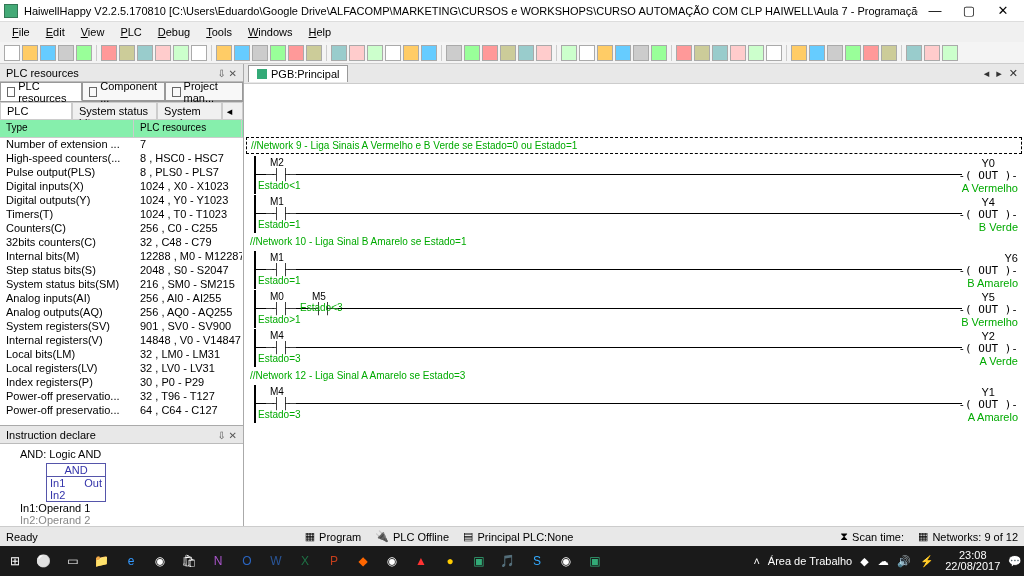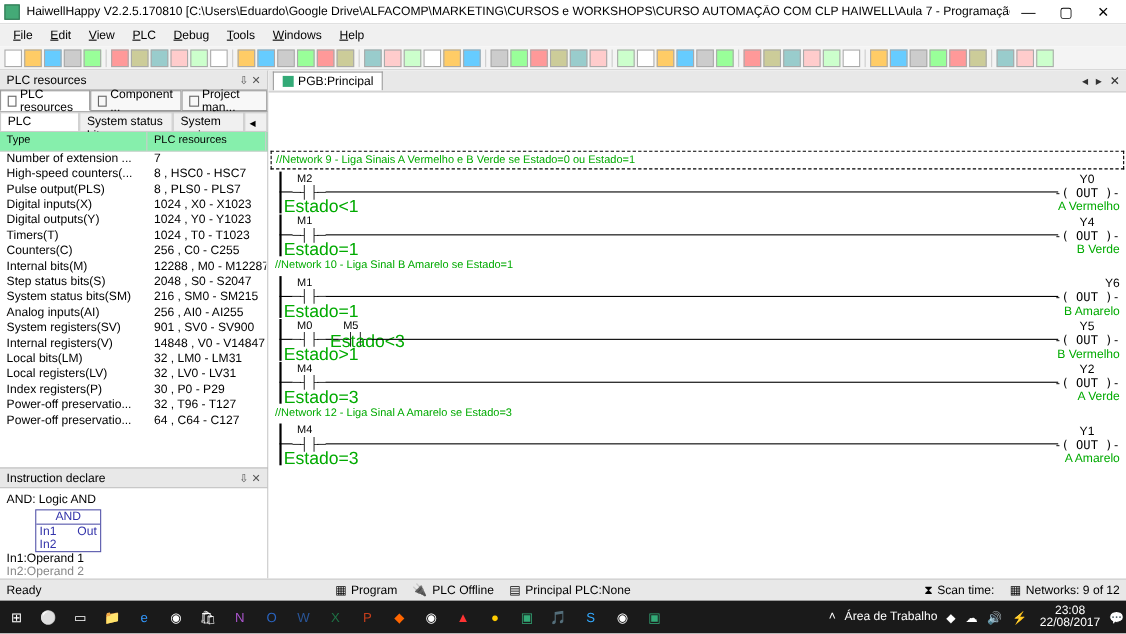"Estado<1" .glabel { font-size: 16px -> 10px }
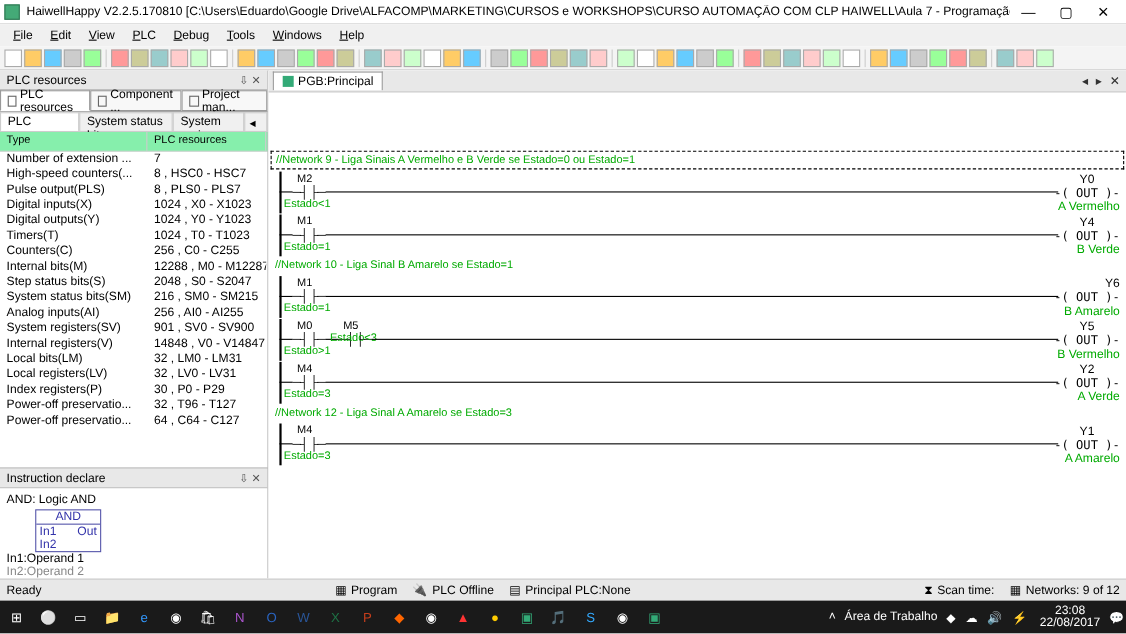"32bits counters(C)" div.grid-row { html: none -> <div> <div>32bits counters(C)</div> <div>32 , C48 - C79</div> </div> }
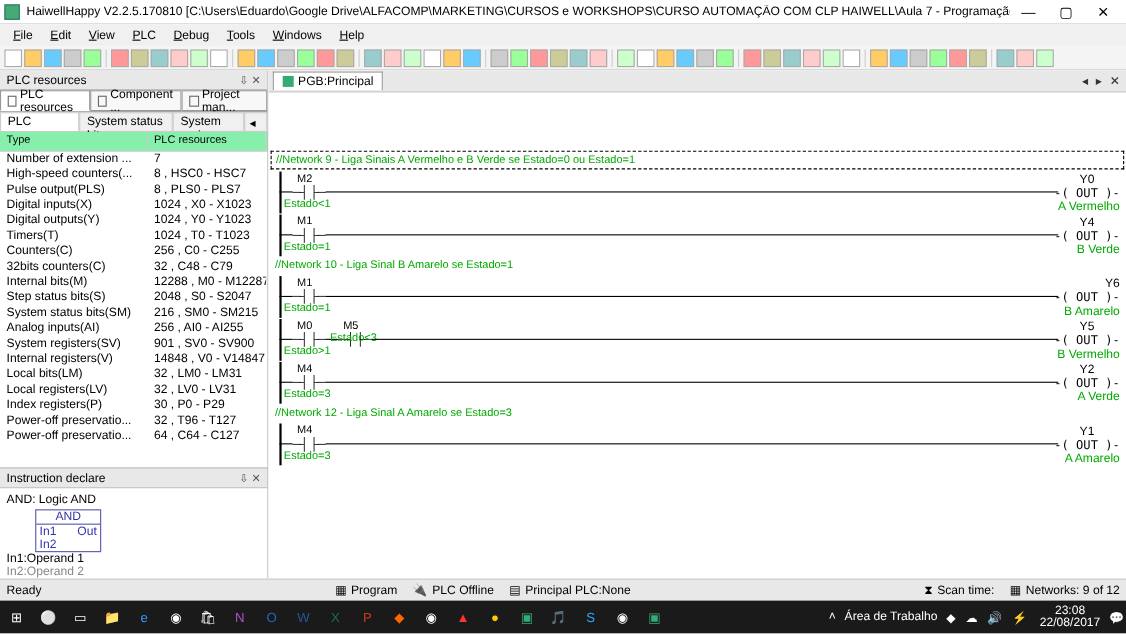"Analog outputs(AQ)" div.grid-row { html: none -> <div> <div>Analog outputs(AQ)</div> <div>256 , AQ0 - AQ255</div> </div> }
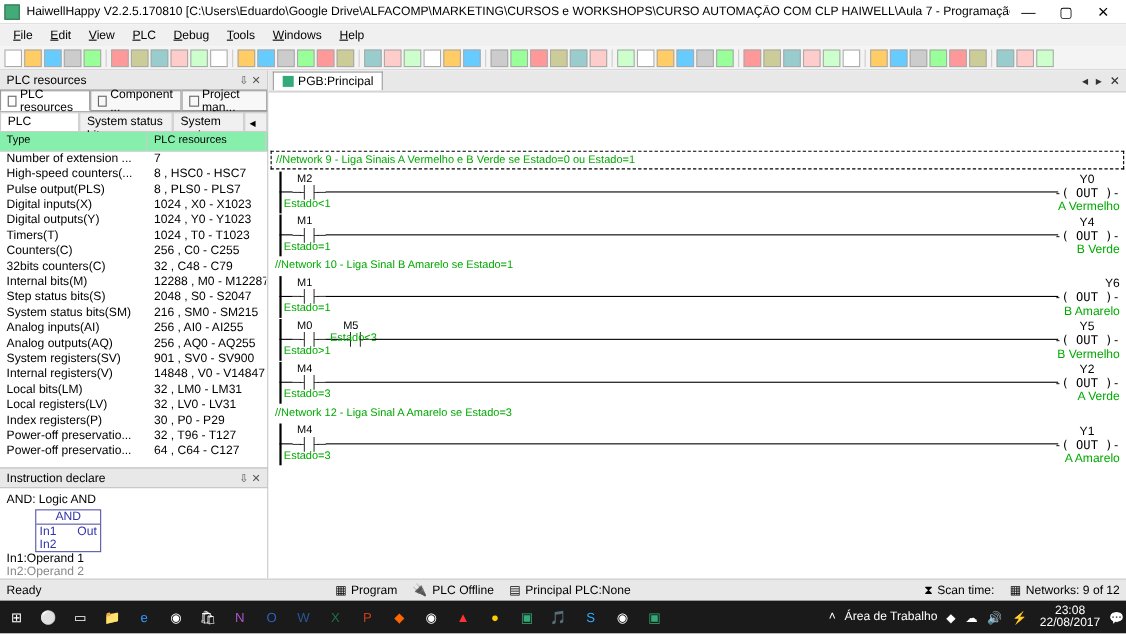"AND: Logic AND" .instr-body { padding: 4px 6px -> 4px 20px }
